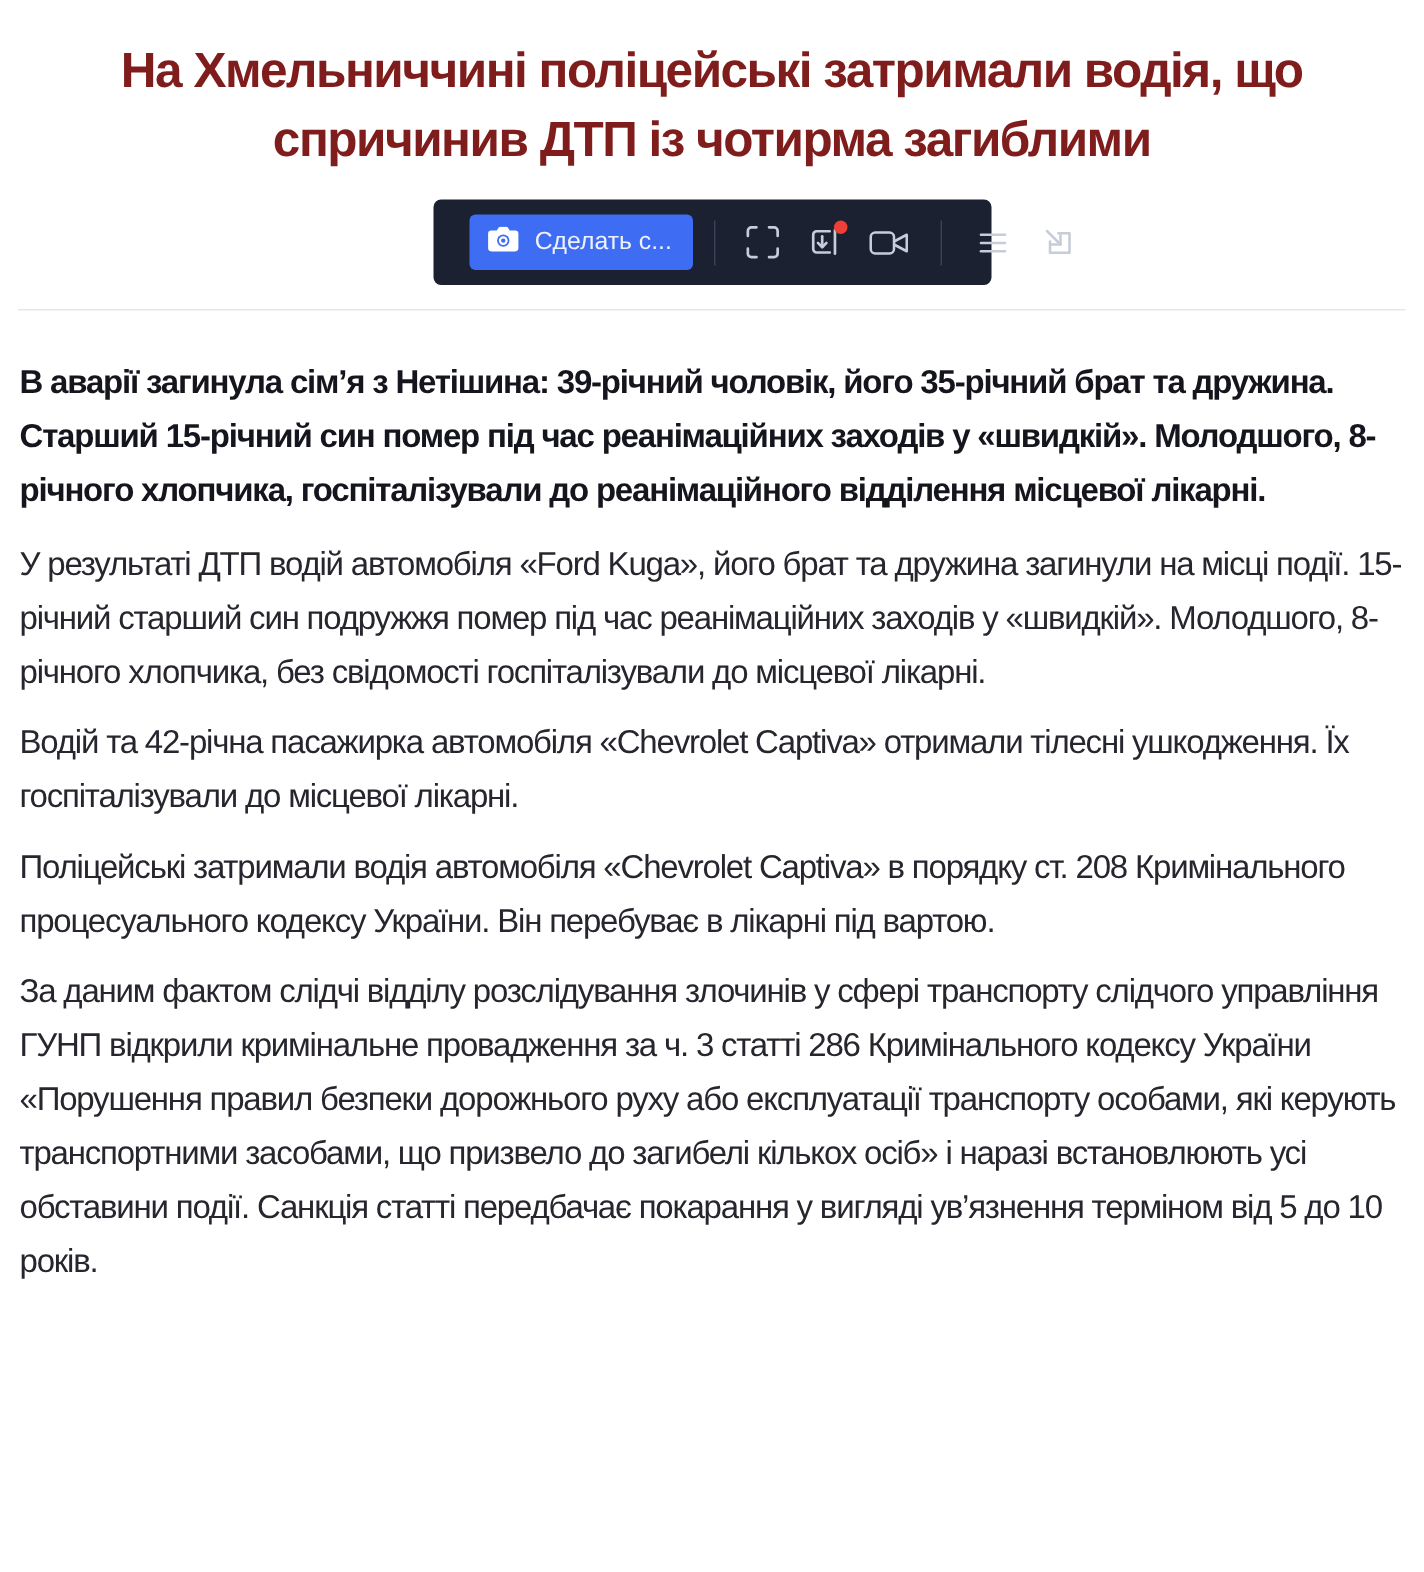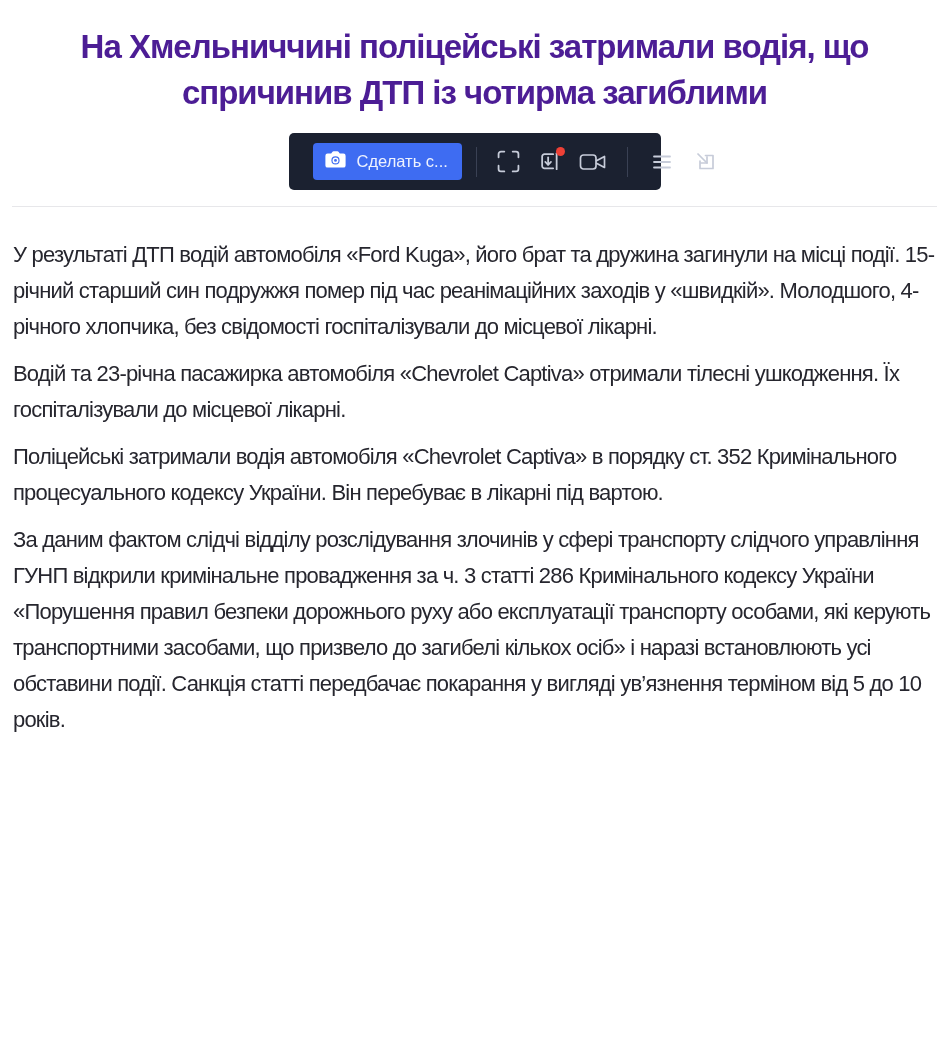"На Хмельниччині поліцейські затримали" h1.title { color: #4c1d95 -> #7f1d1d }
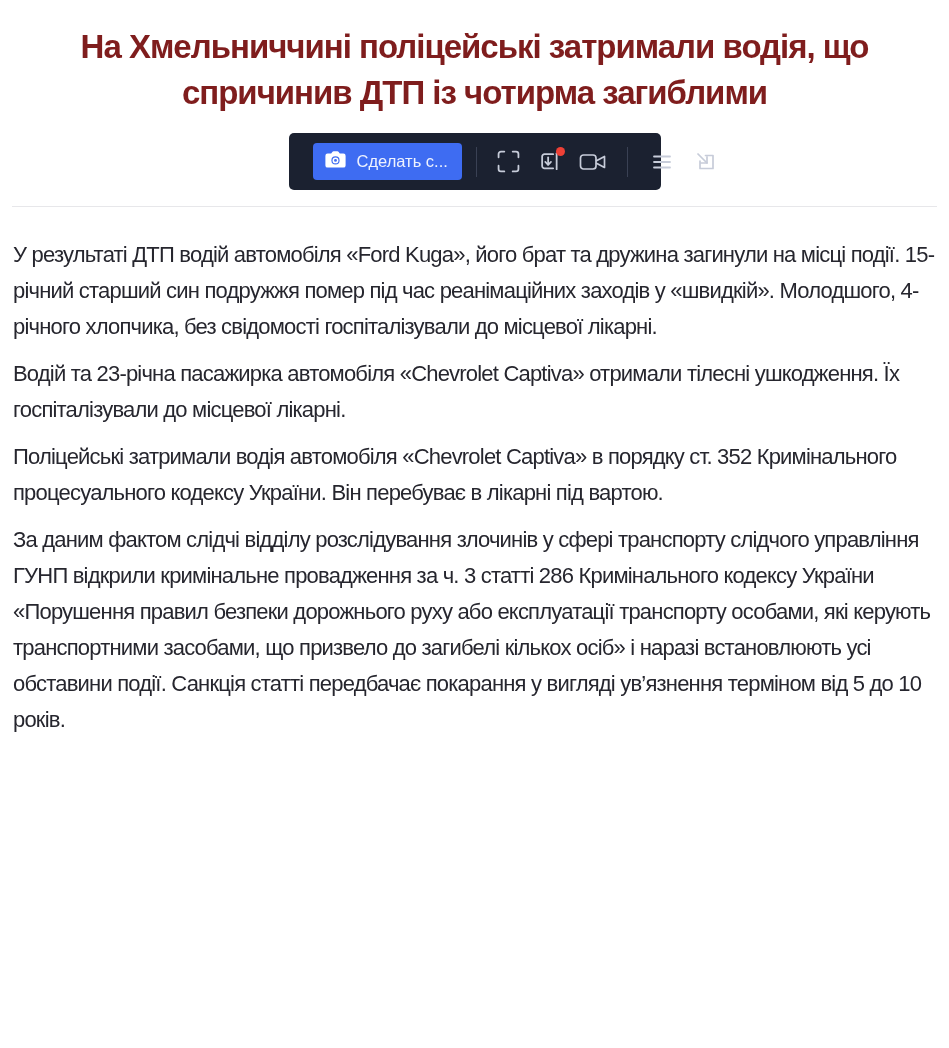"В аварії загинула сім’я з" p.lead { html: none -> <p>В аварії загинула сім’я з Нетішина: 39-річний чоловік, його 35-річний брат та дружина. Старший 15-річний син помер під час реанімаційних заходів у «швидкій». Молодшого, 8-річного хлопчика, госпіталізували до реанімаційного відділення місцевої лікарні.</p> }
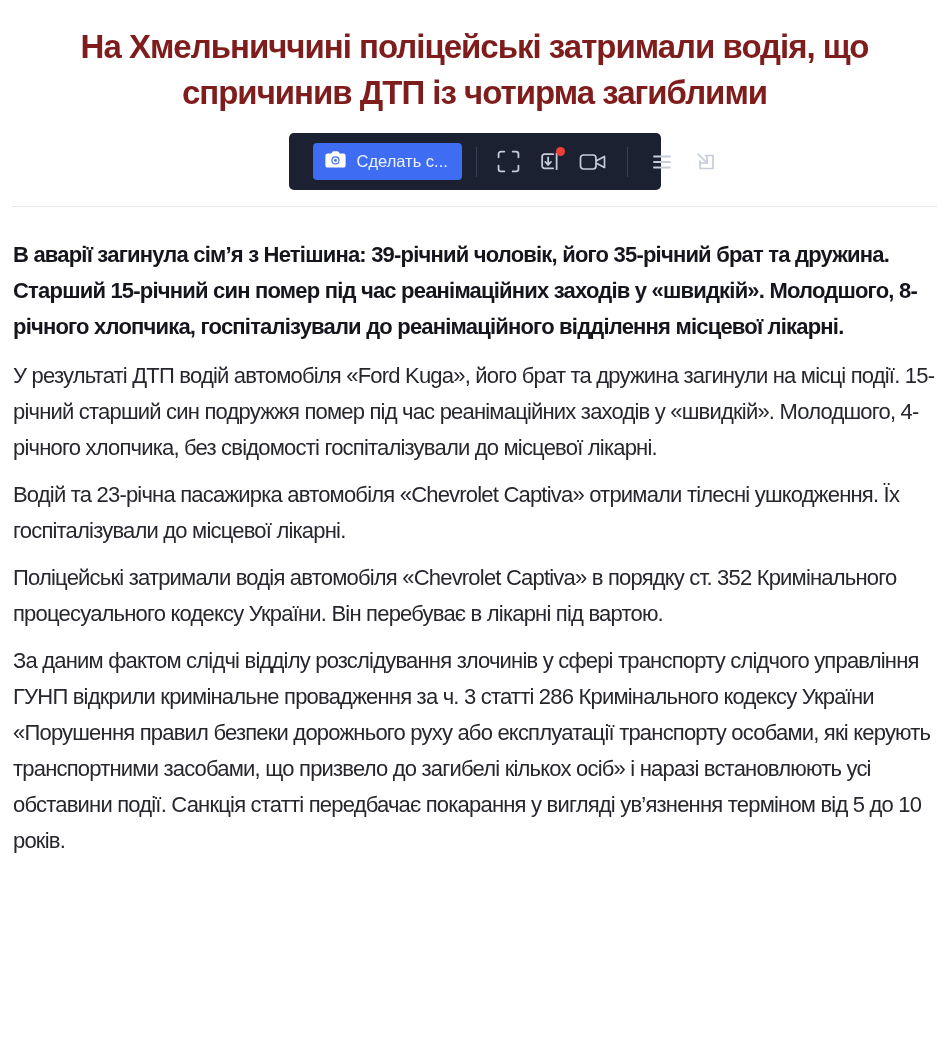"У результаті ДТП водій автомобіля" p { text: 4-річного -> 8-річного }
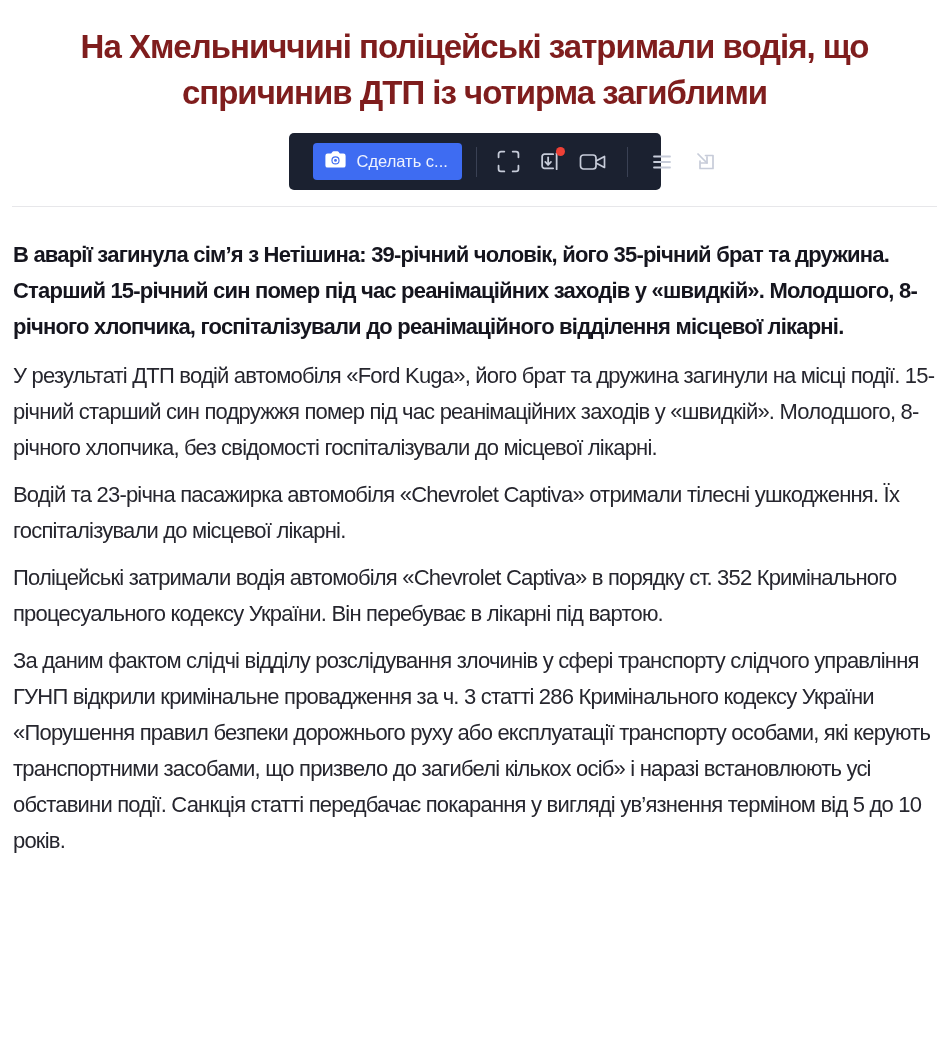"Водій та 23-річна пасажирка автомобіля" p { text: 23-річна -> 42-річна }
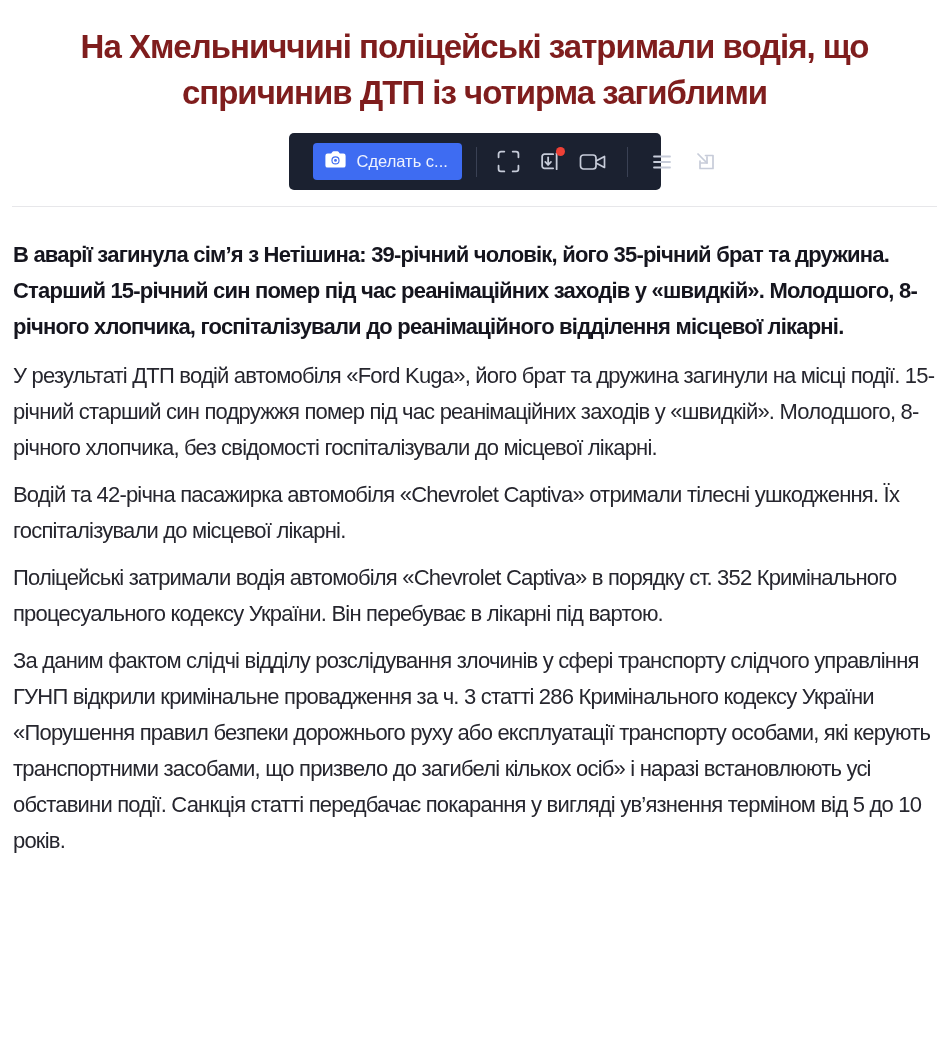"Поліцейські затримали водія автомобіля" p { text: 352 -> 208 }
